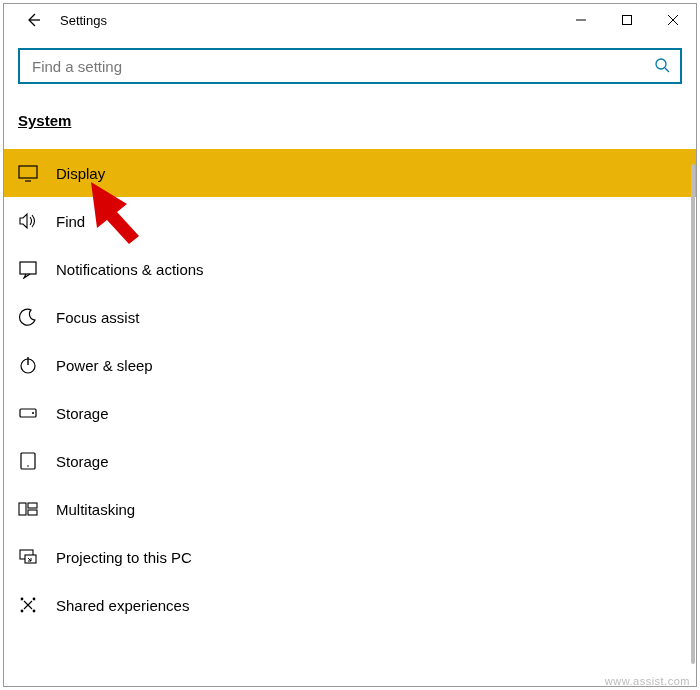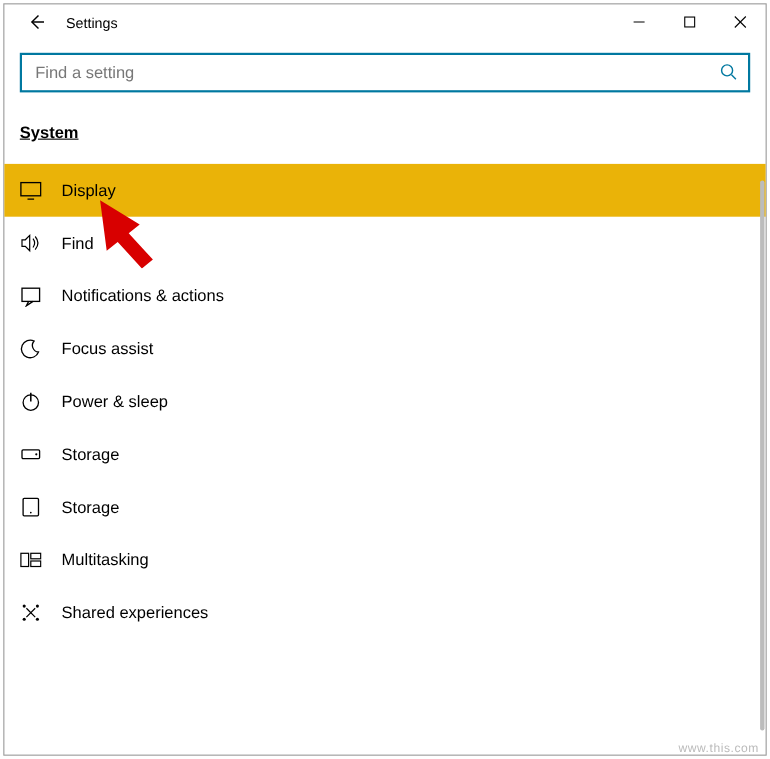"Projecting to this PC" div.item { html: none -> <div> <span> <svg> <rect></rect> <rect></rect> <path></path> </svg> </span> <span>Projecting to this PC</span> </div> }
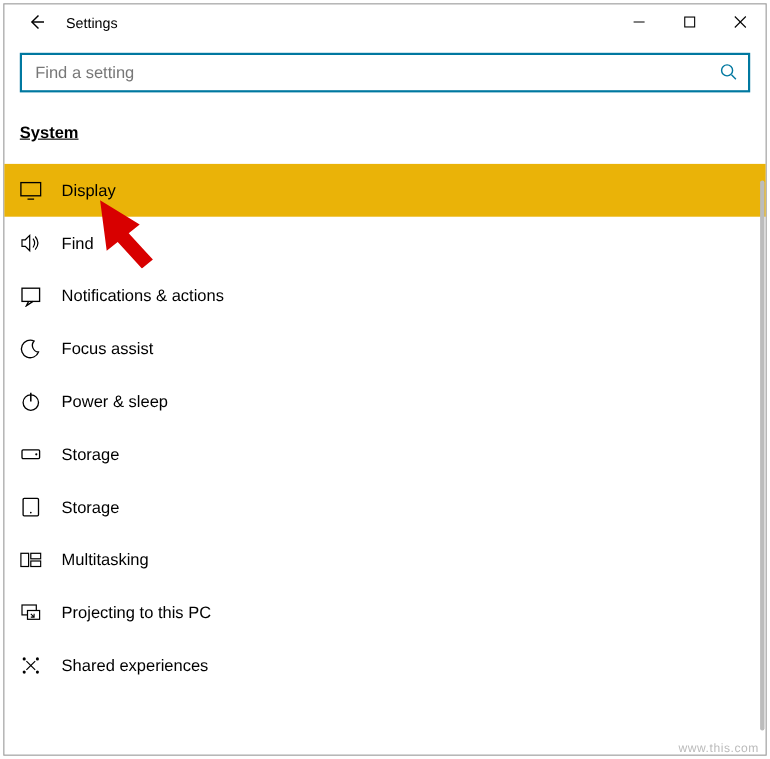"www.this.com" div.watermark { text: www.this.com -> www.assist.com }
